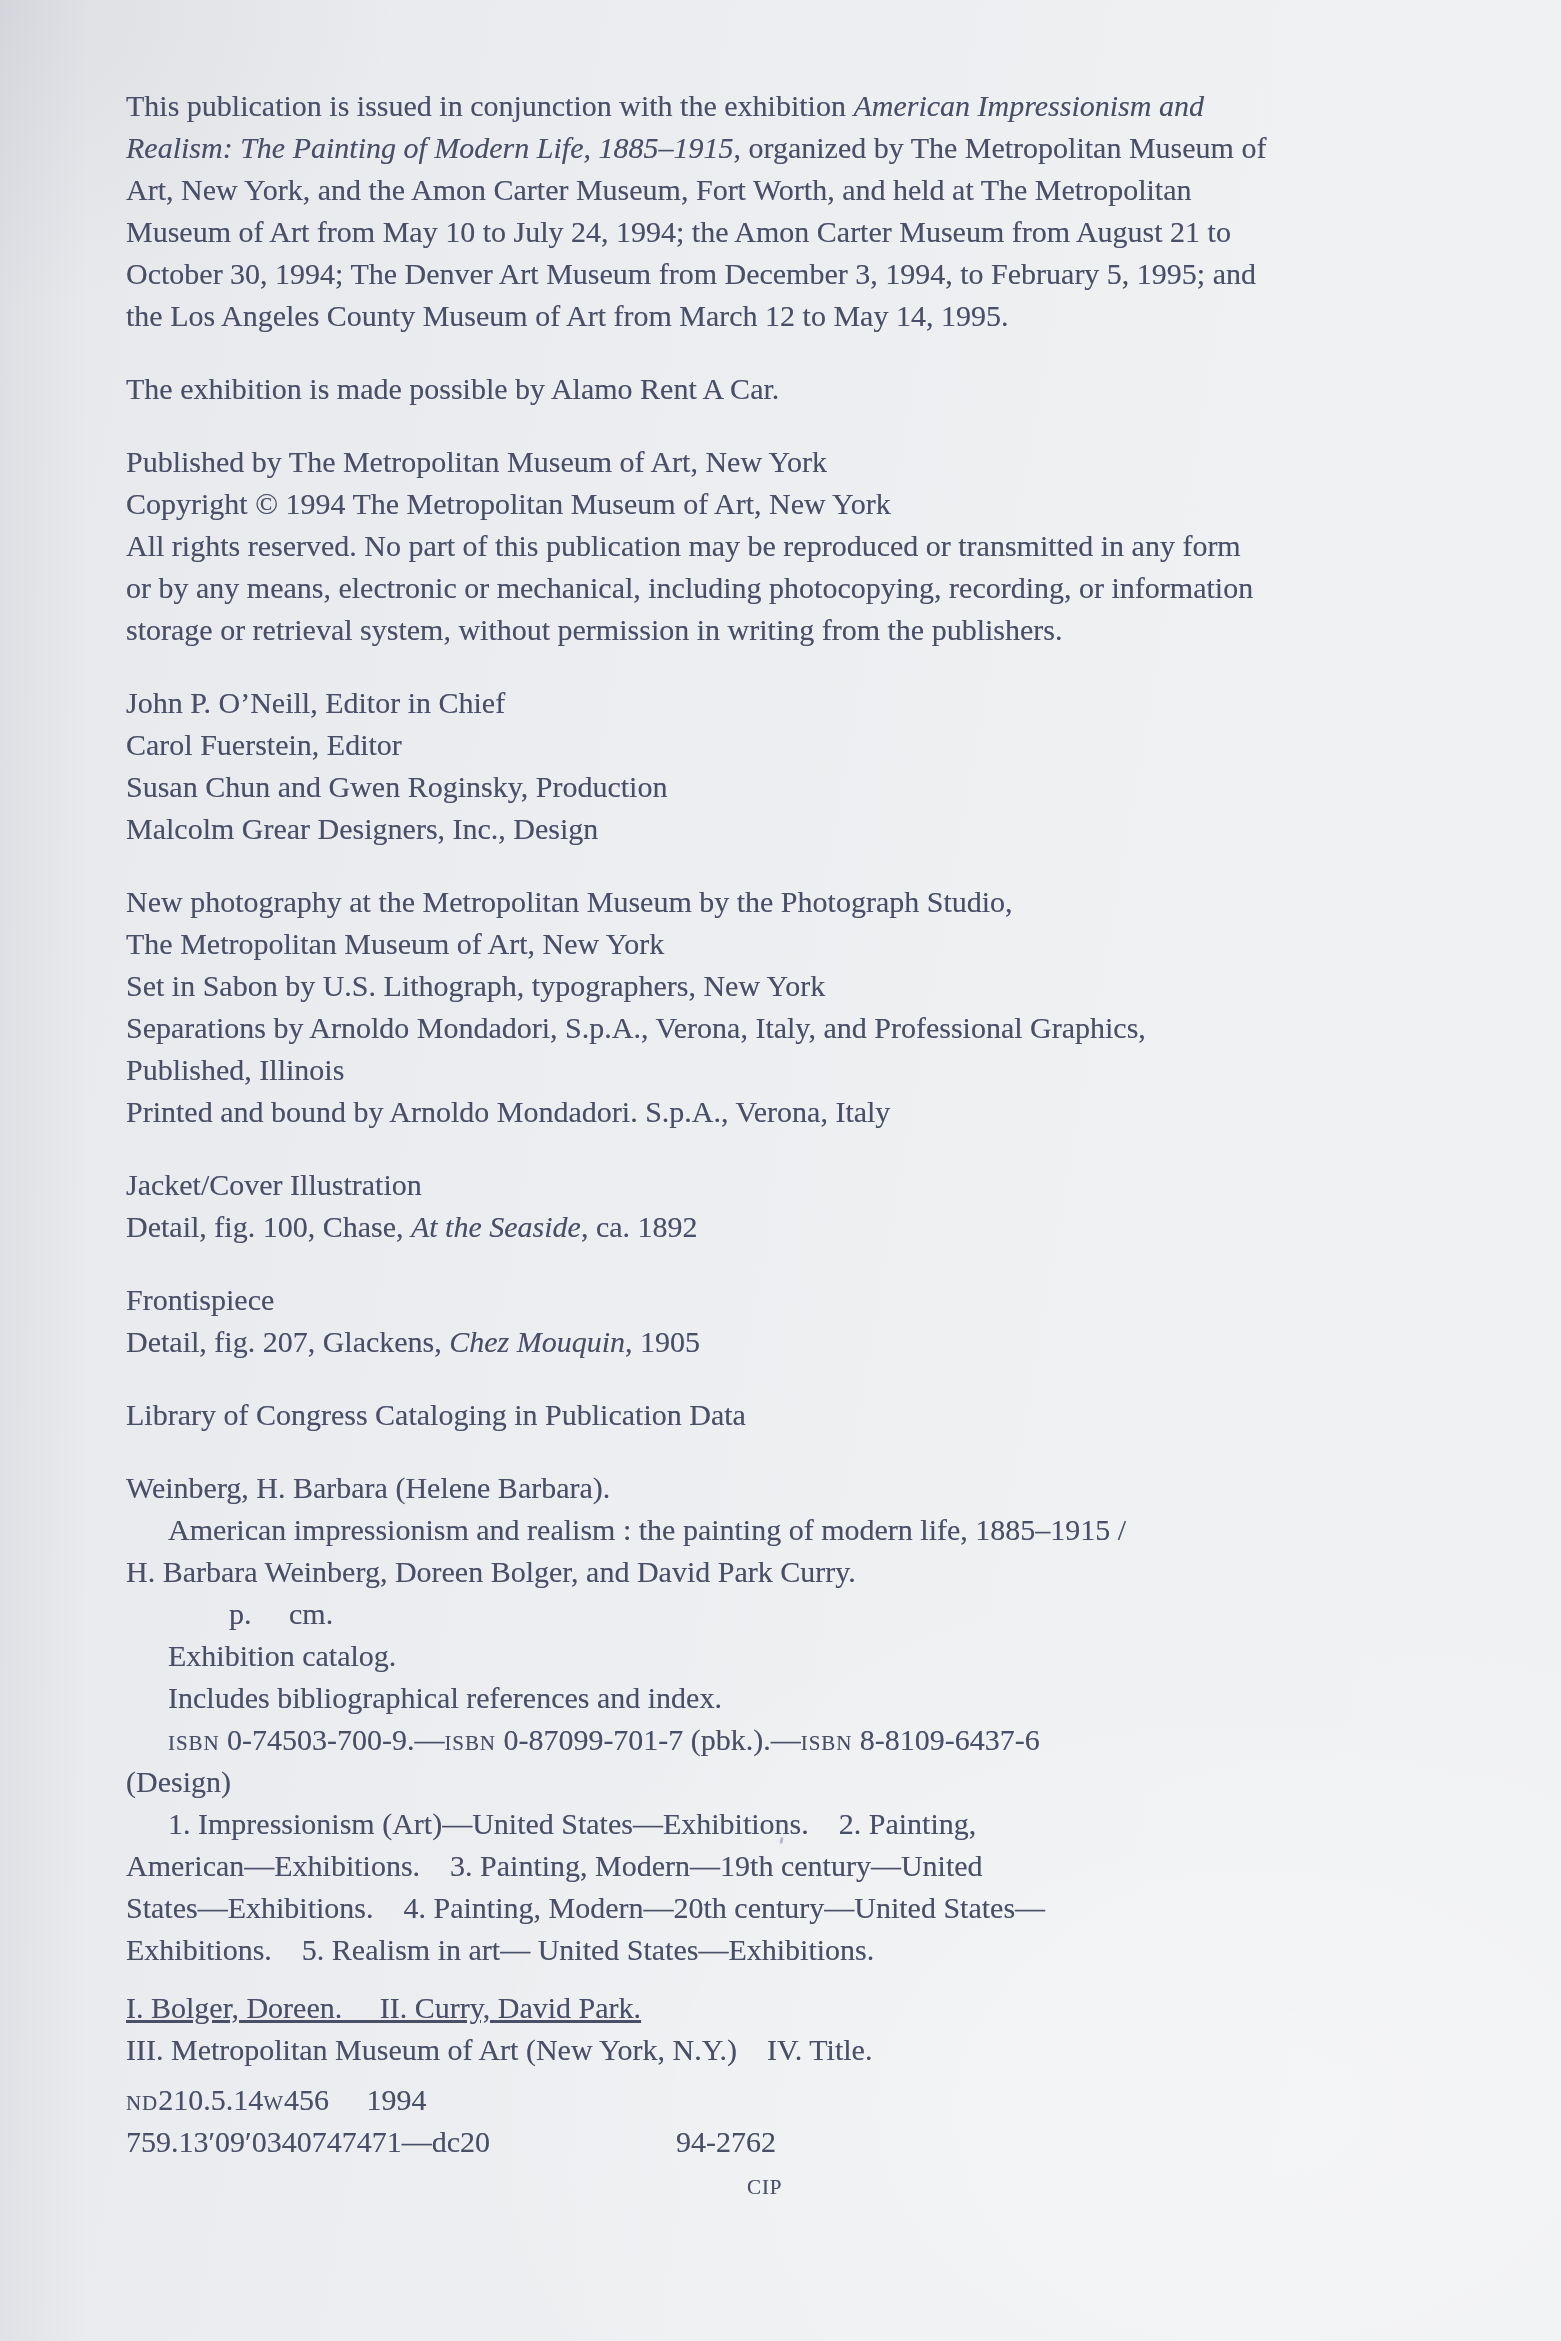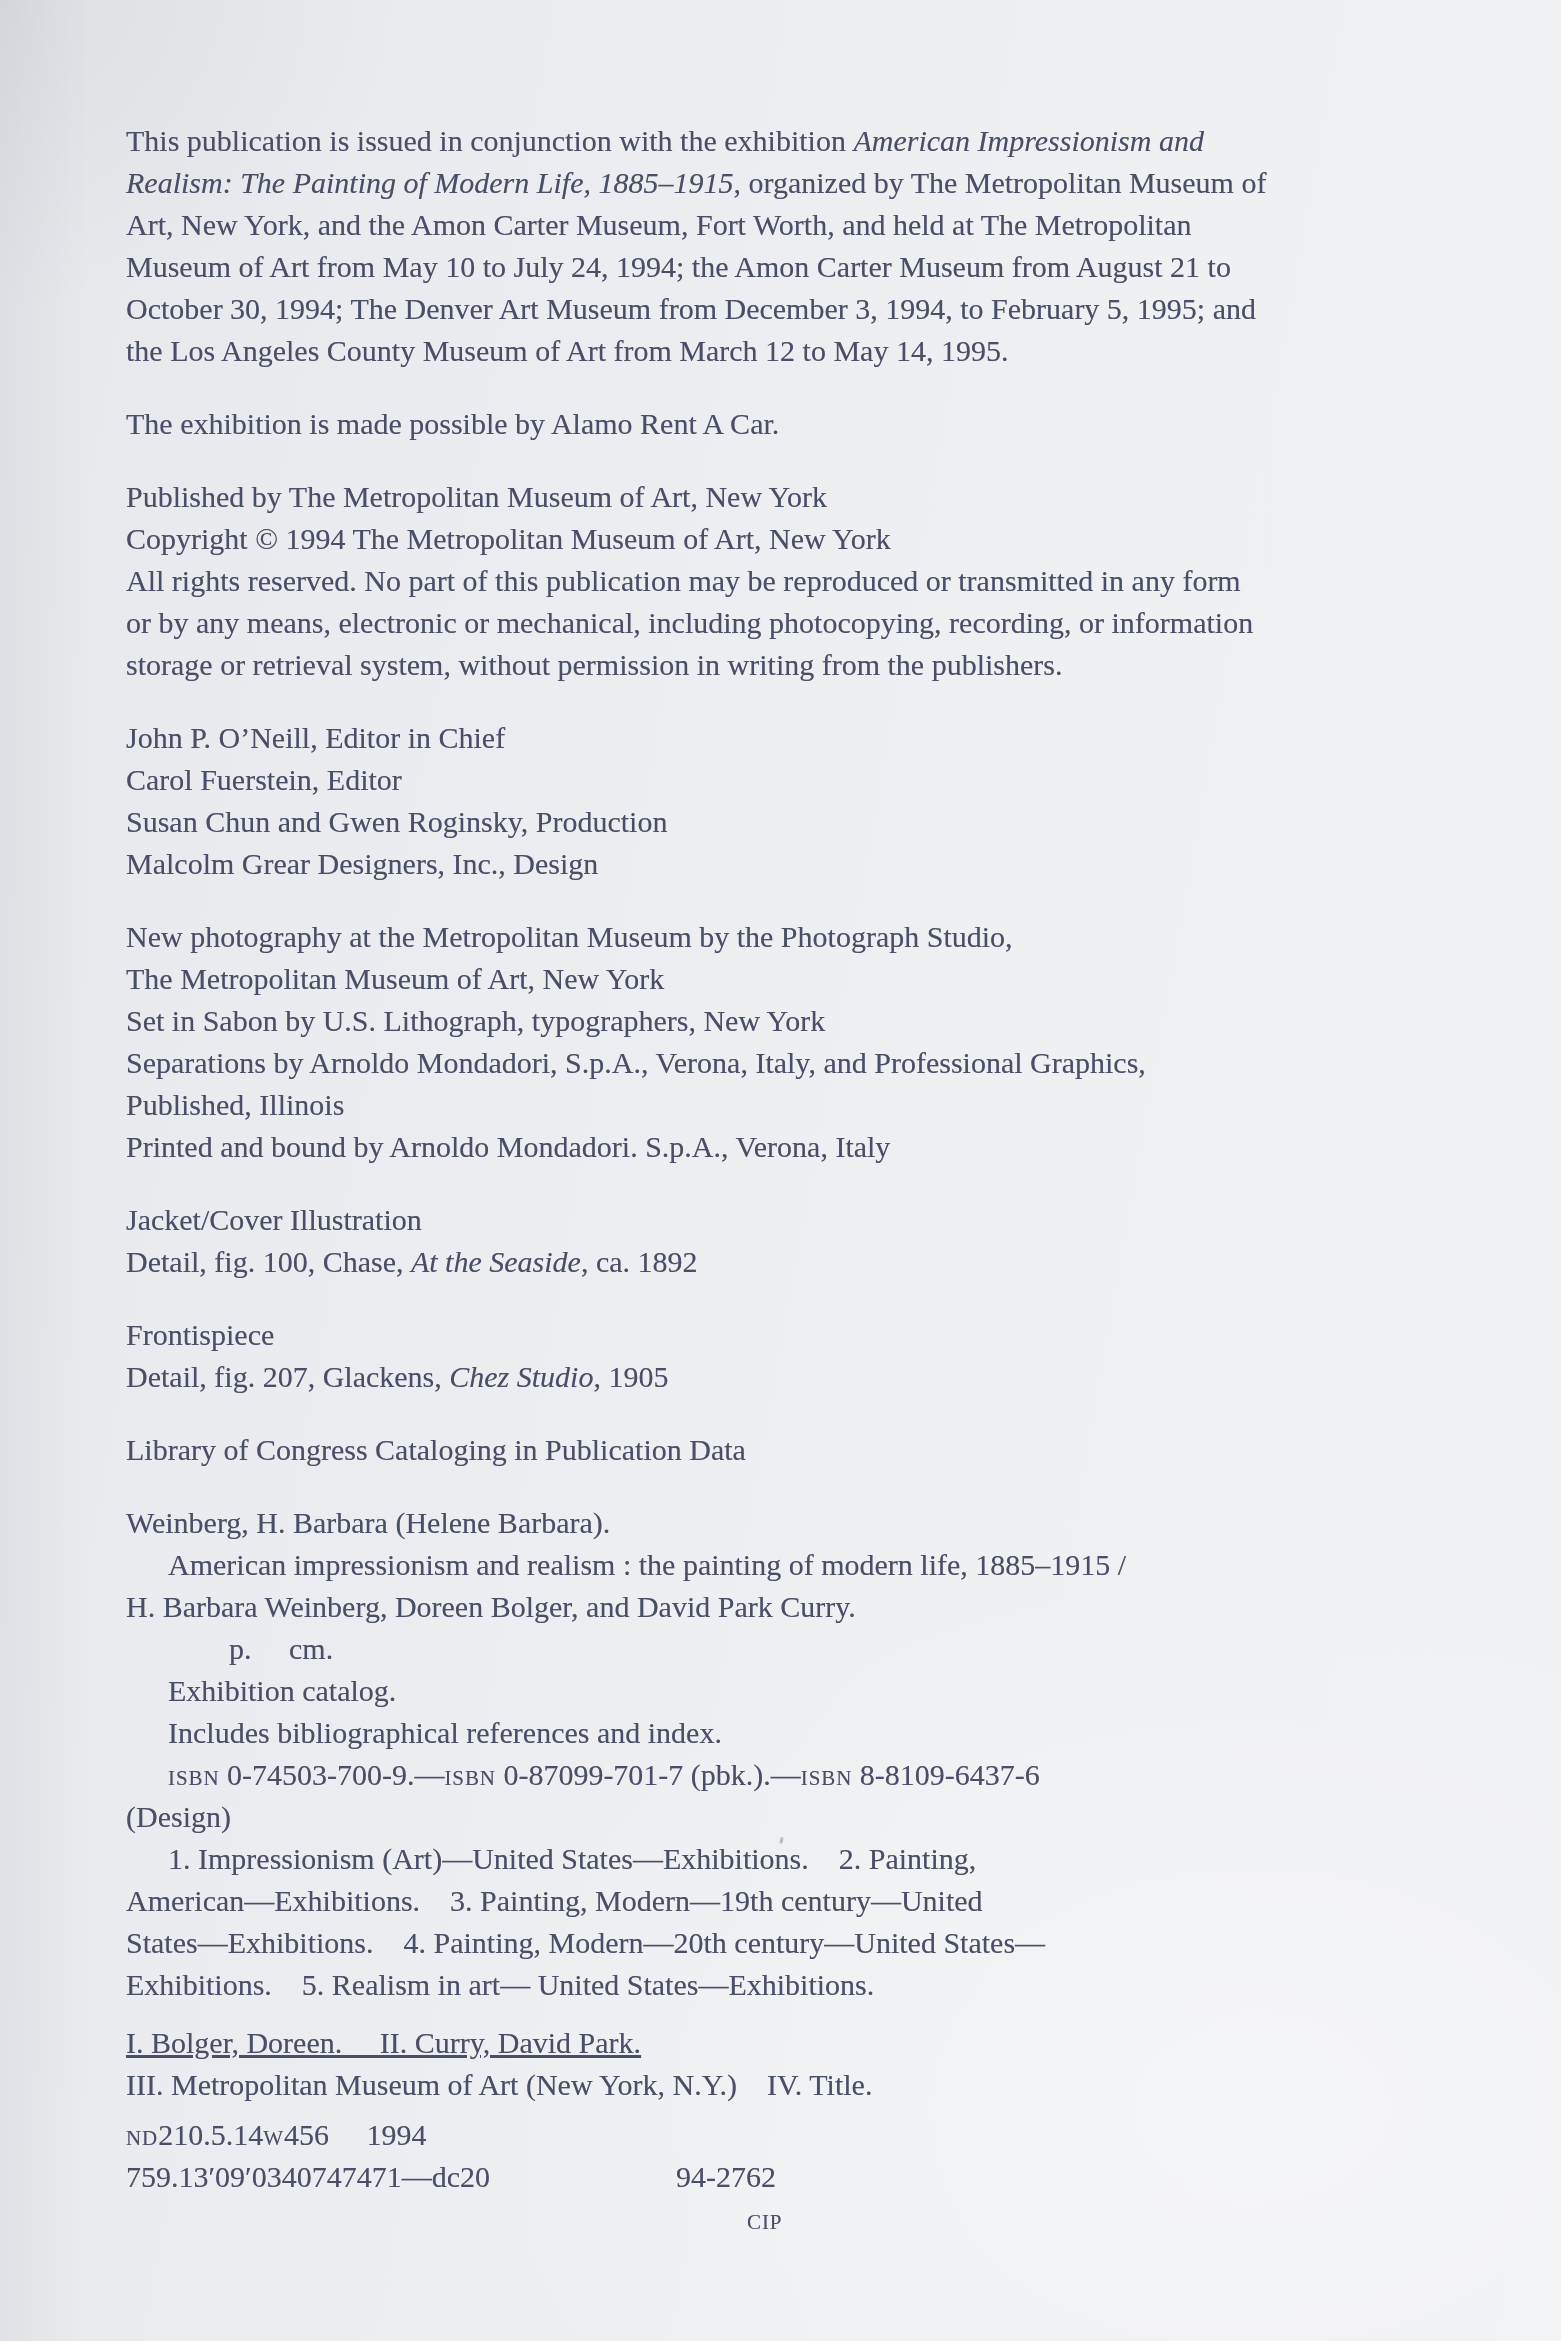"This publication is issued in" .block:first-child { margin-top: 120px -> 85px }
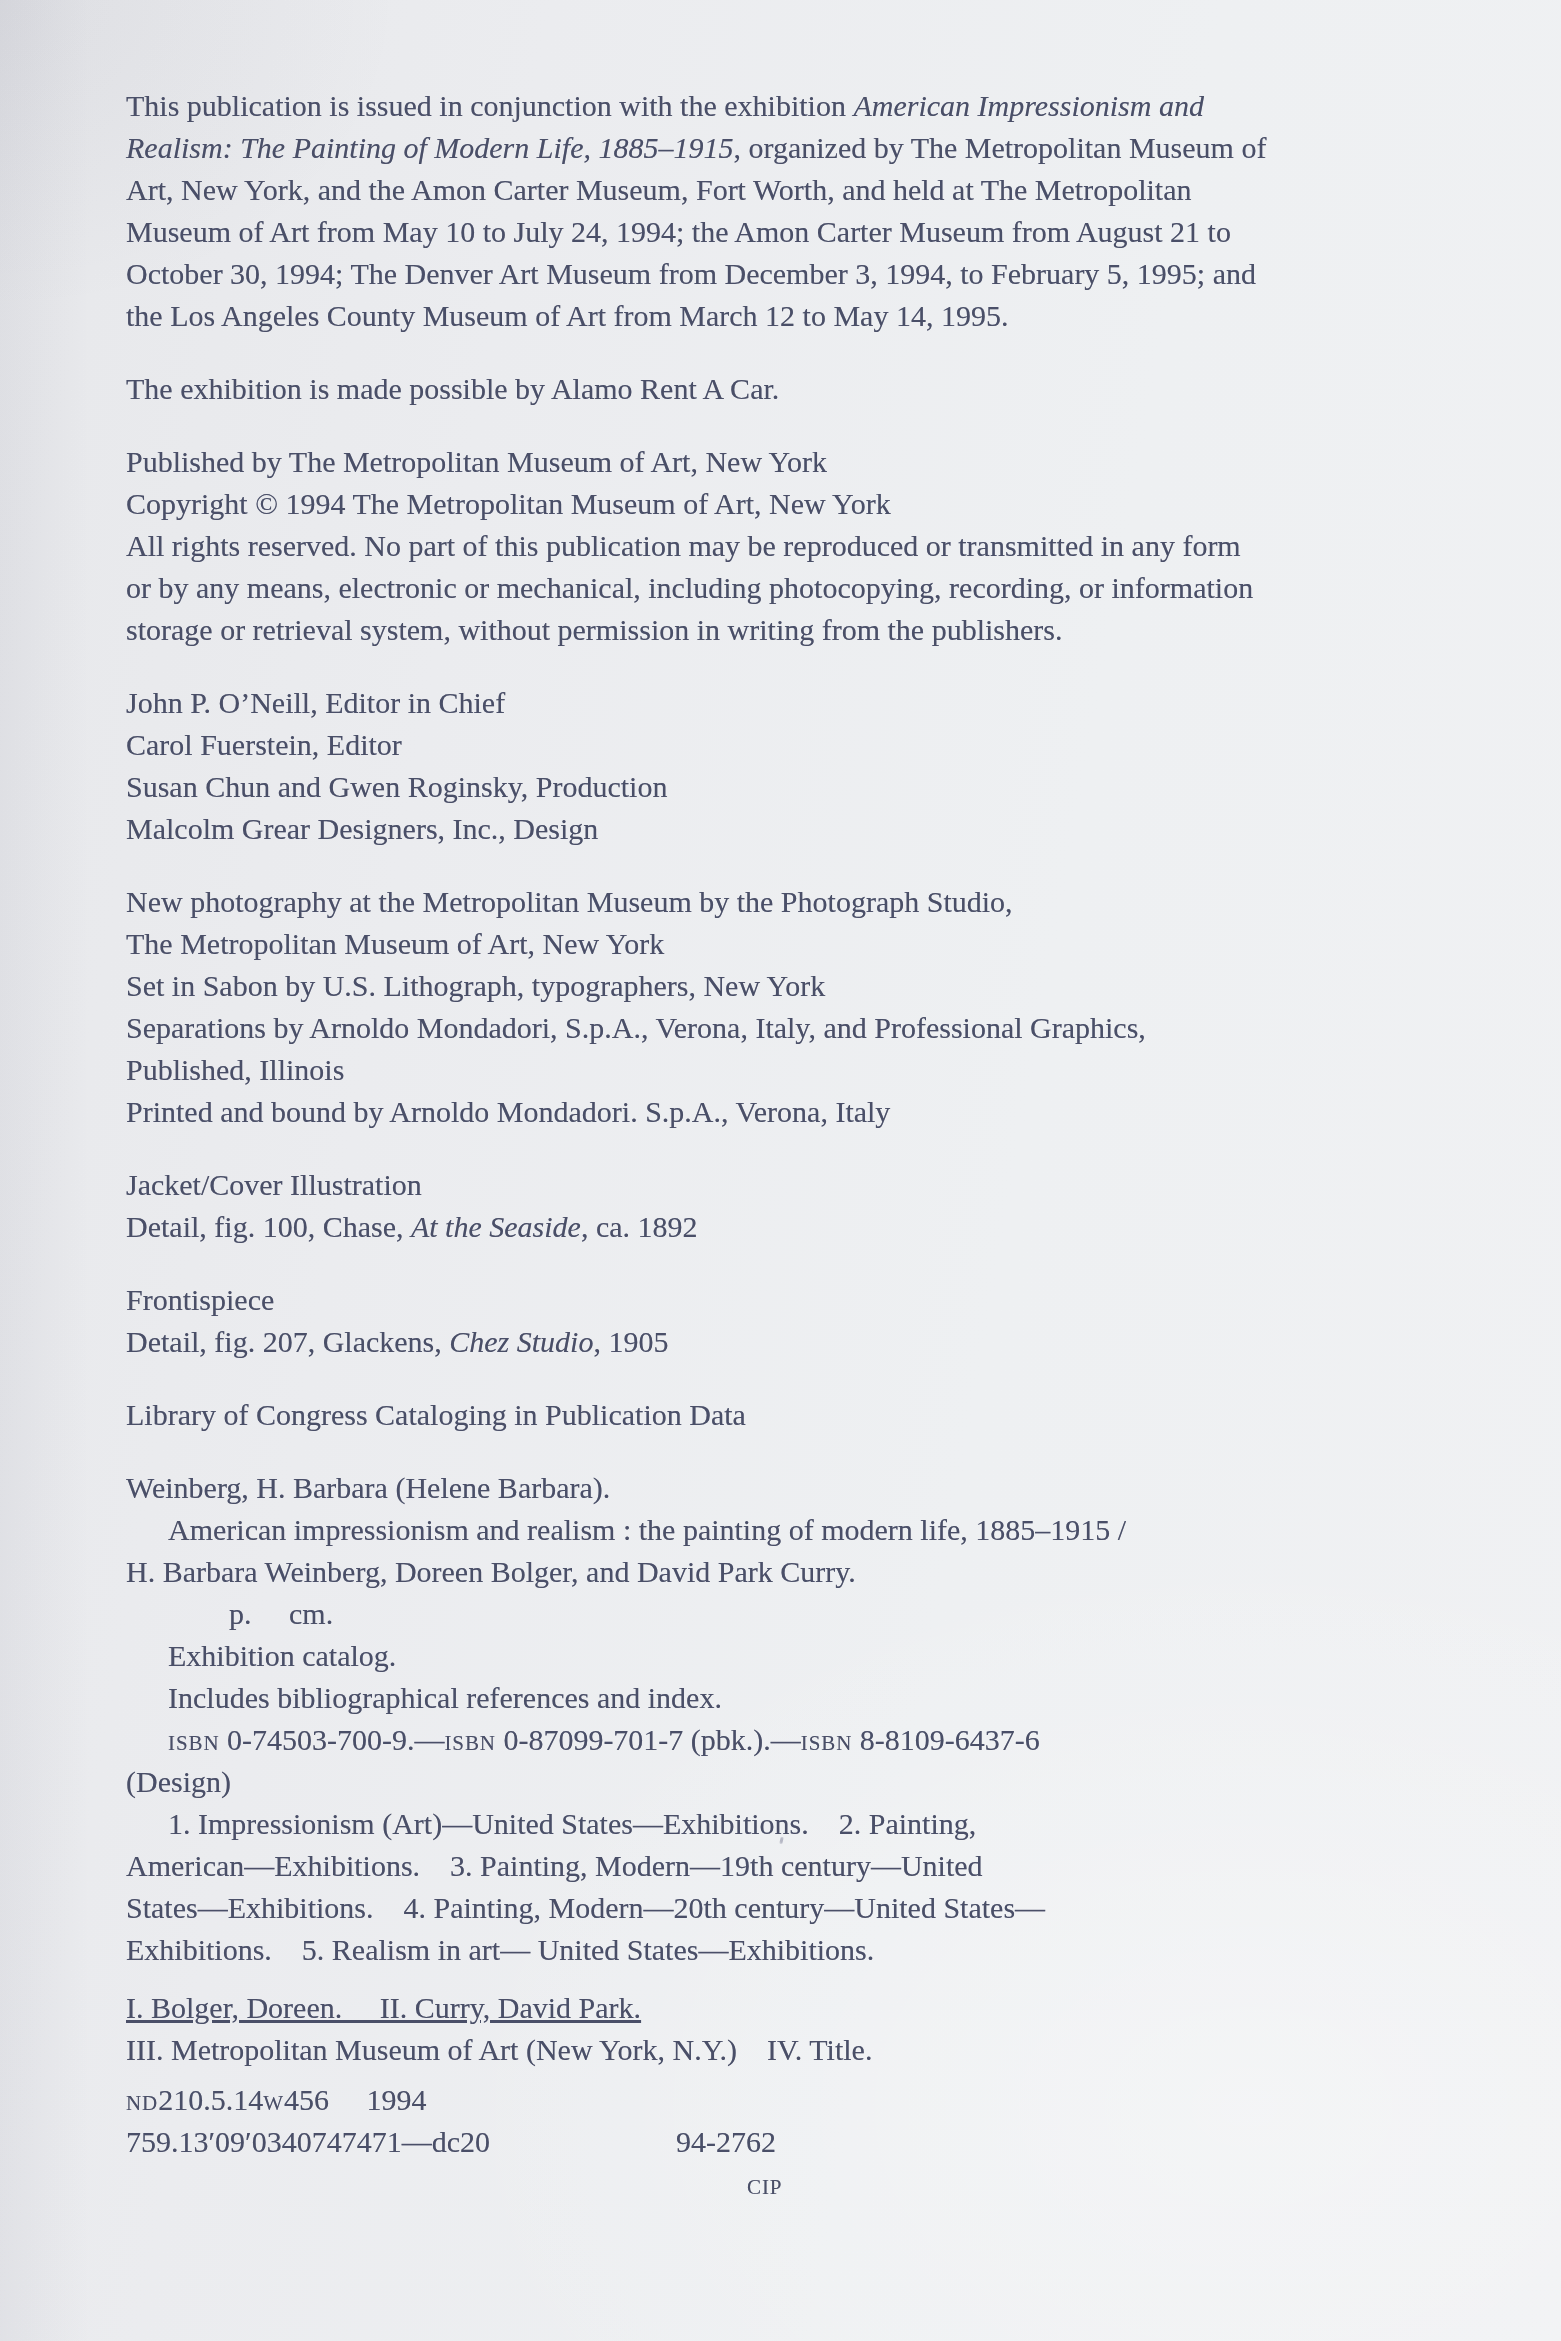"Chez Studio" span.it { text: Studio -> Mouquin }
